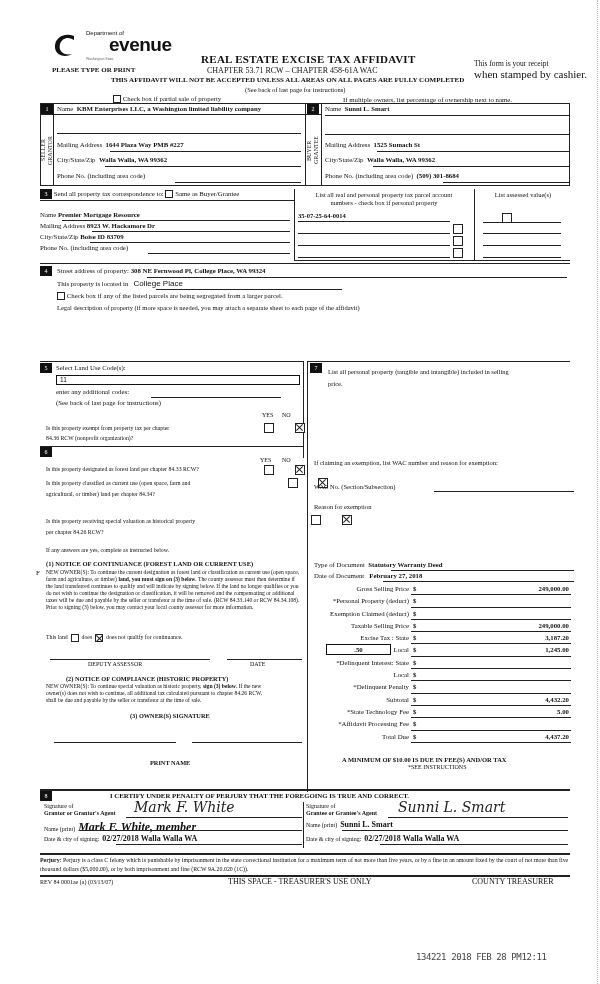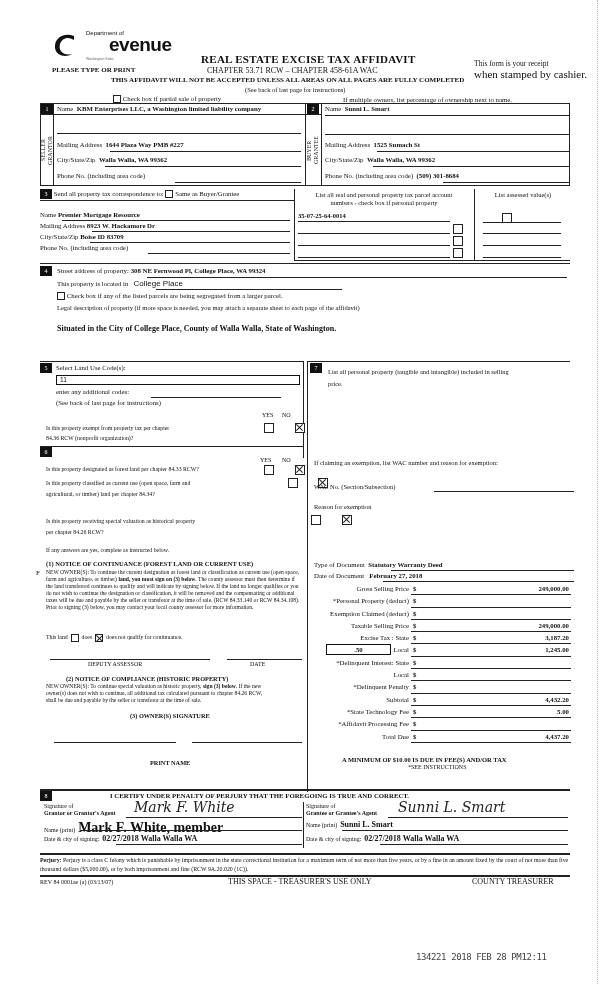"Situated in the City of" div { html: <div>Situated in the City of College Place, County of Walla Walla, State of Washington.</div> -> none }
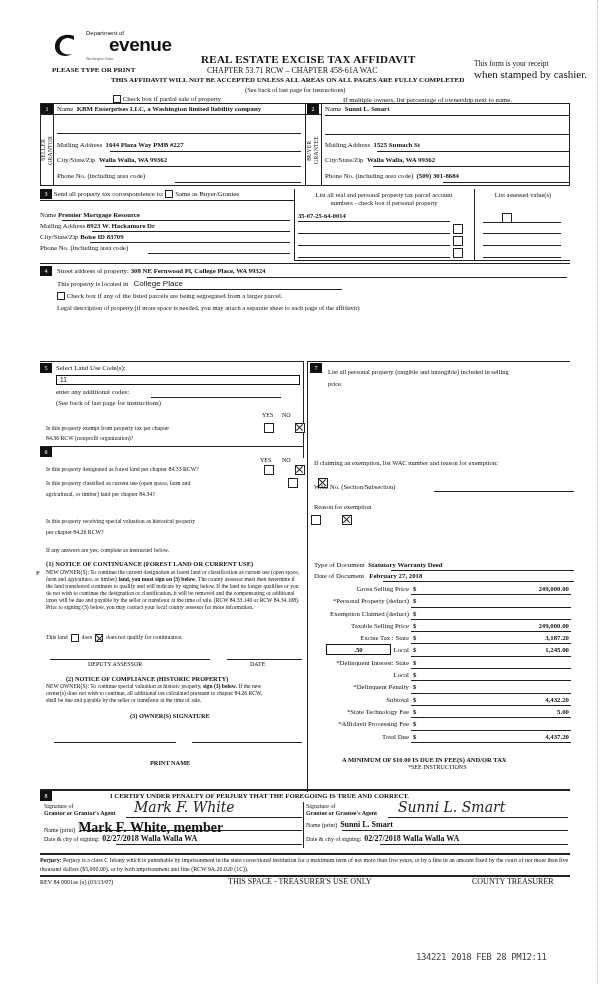"Mark F. White, member" span.b { font-size: 14px -> 12px; font-style: none -> italic }
